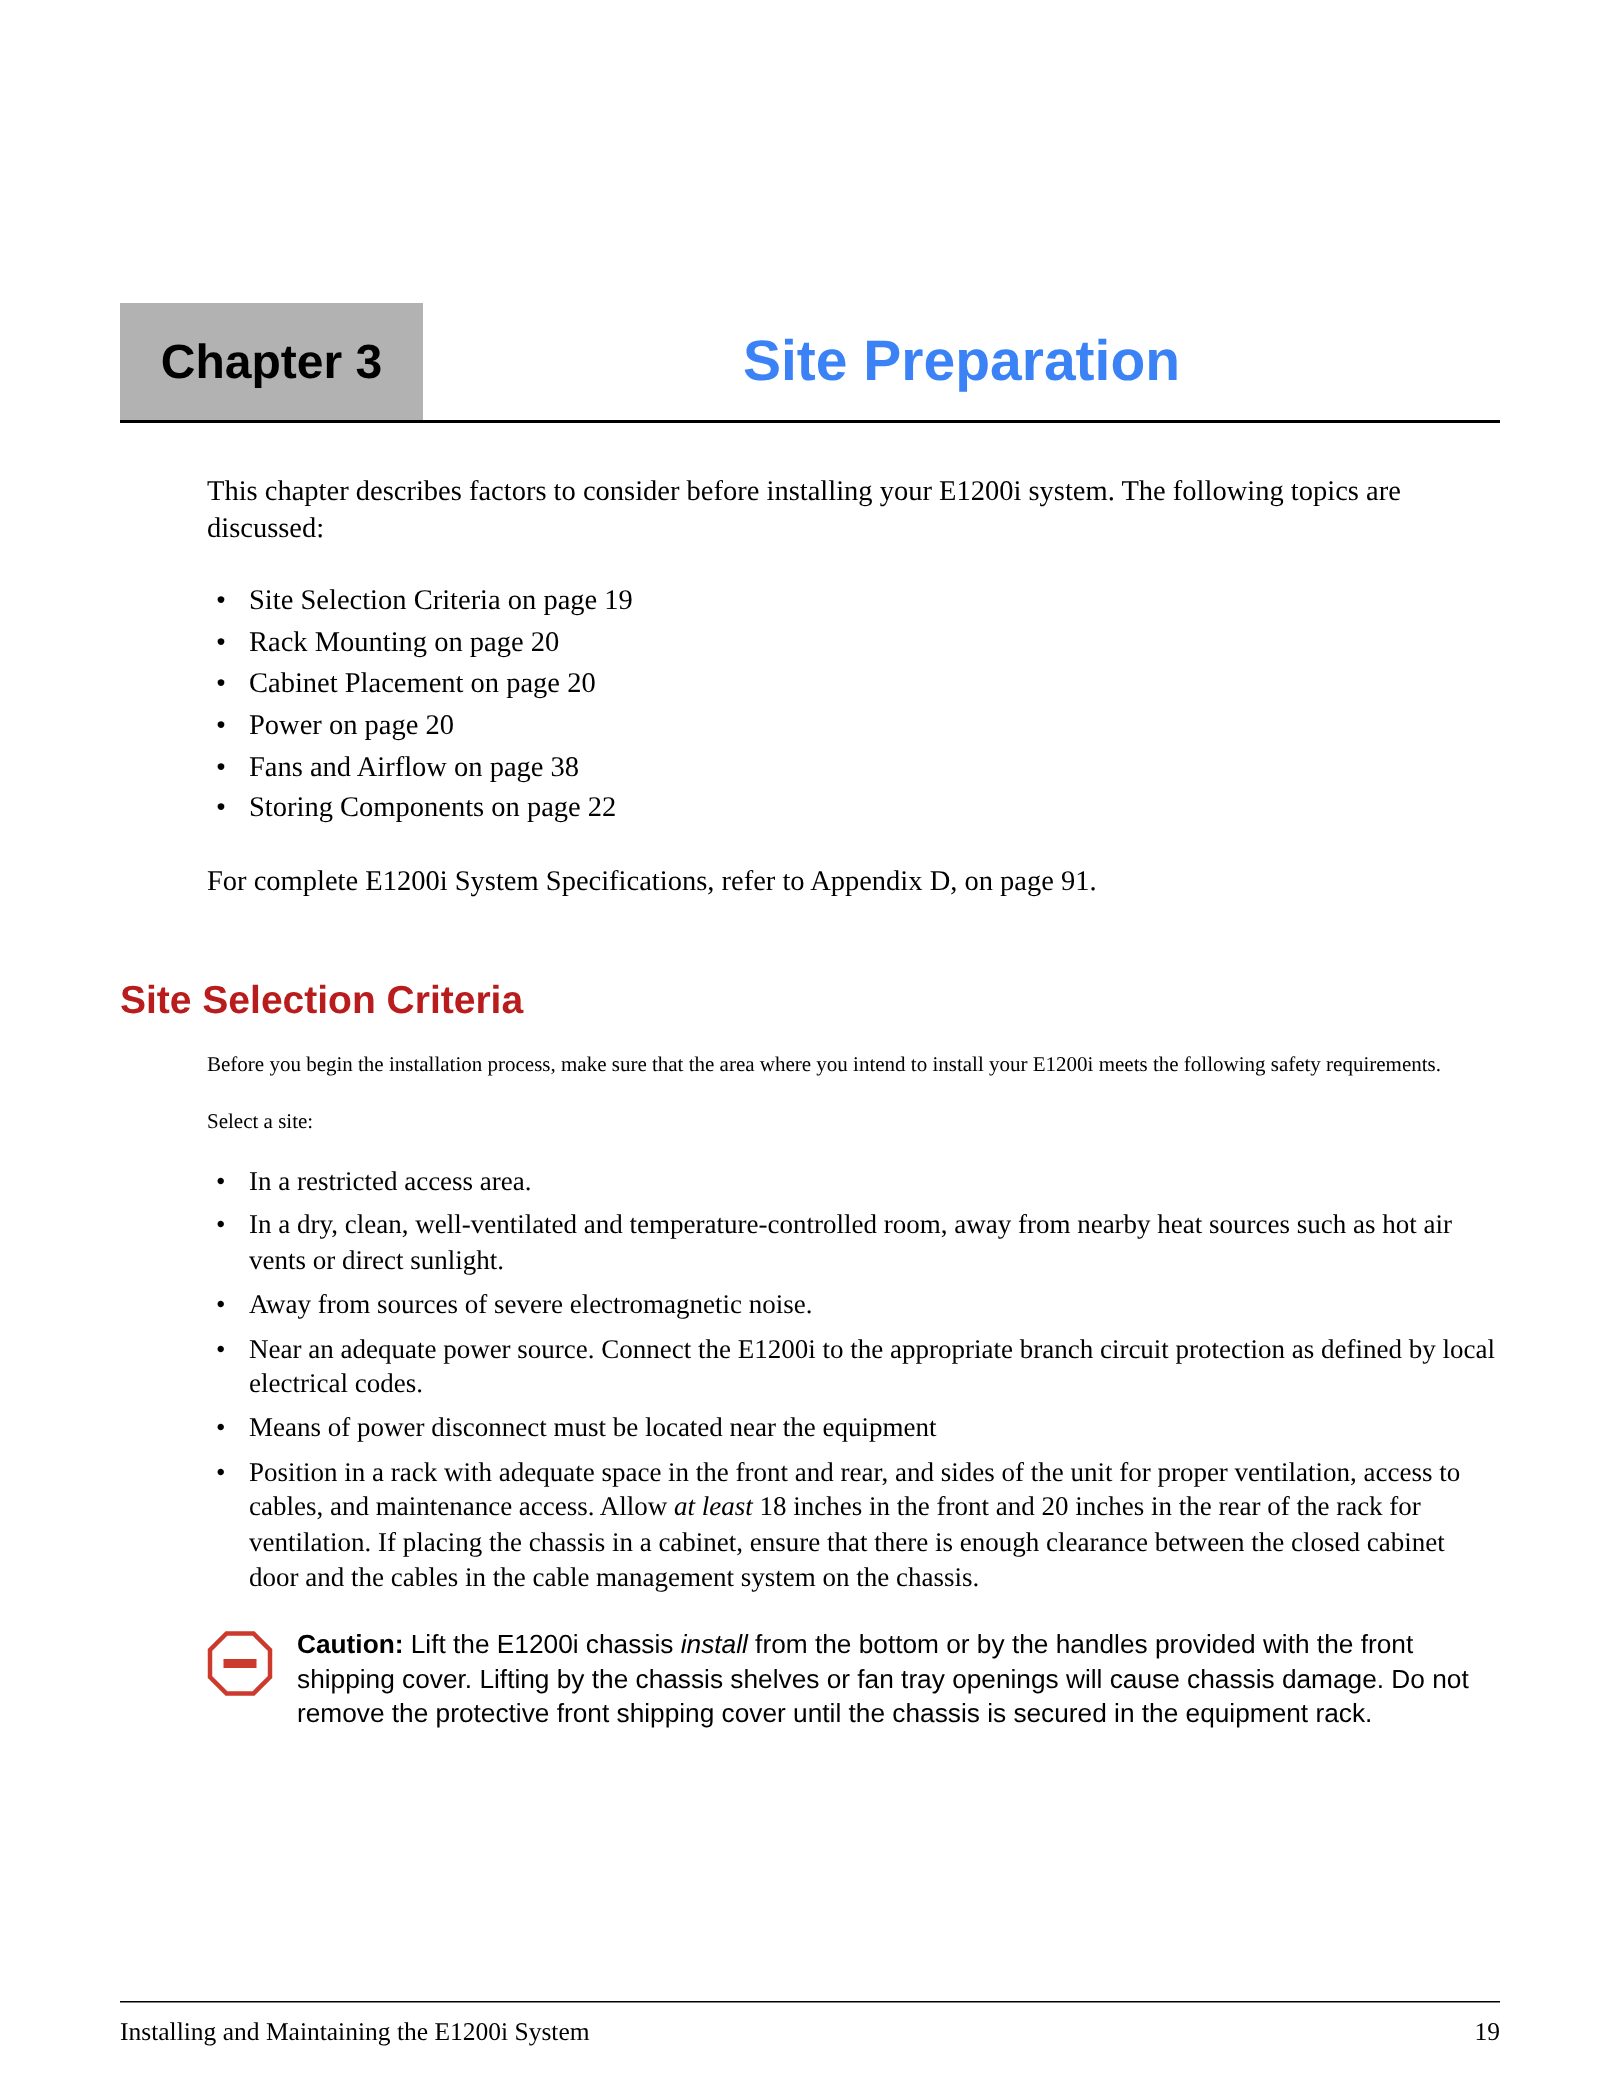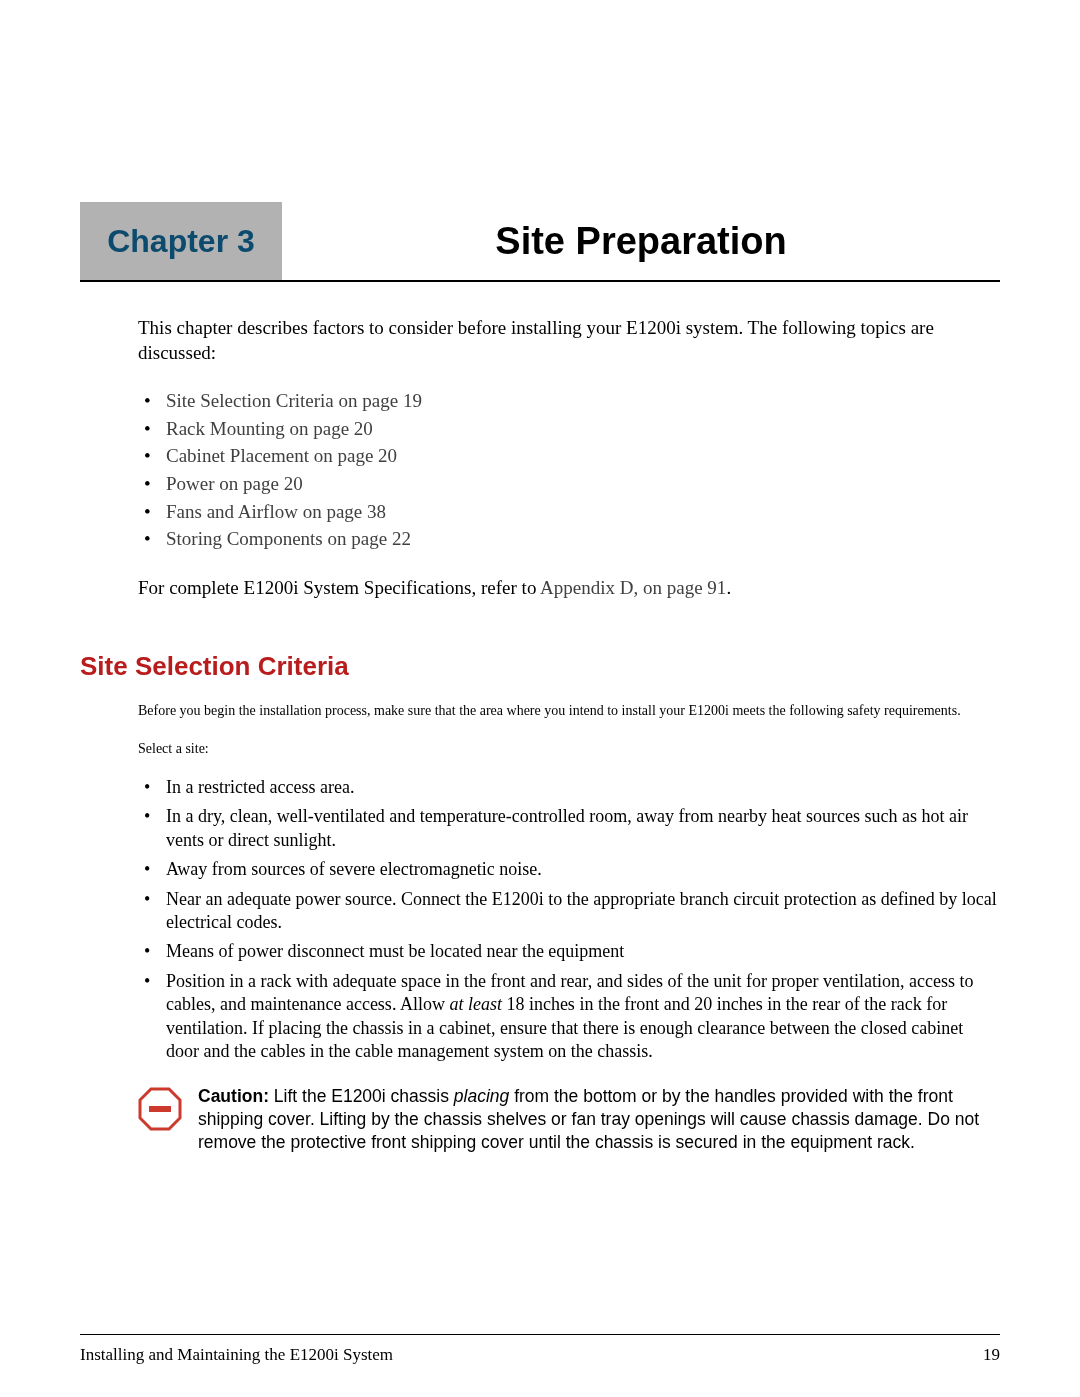"Chapter 3" .chapter-badge { color: #0c4a6e -> #000000 }
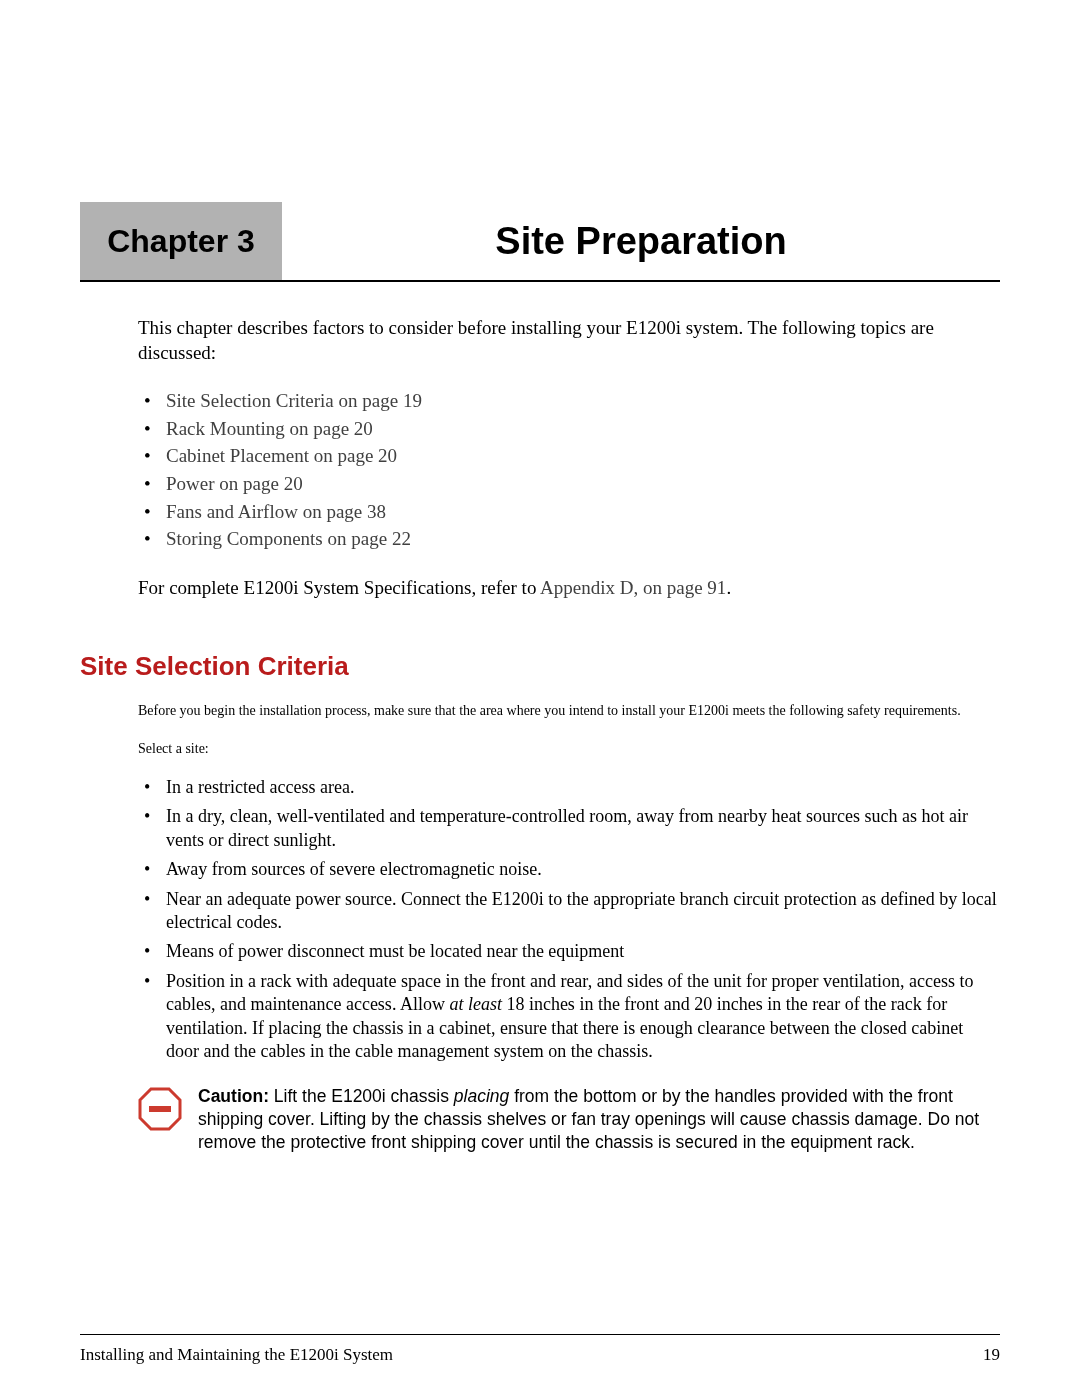"Site Preparation" .chapter-title { color: #000000 -> #3b82f6 }
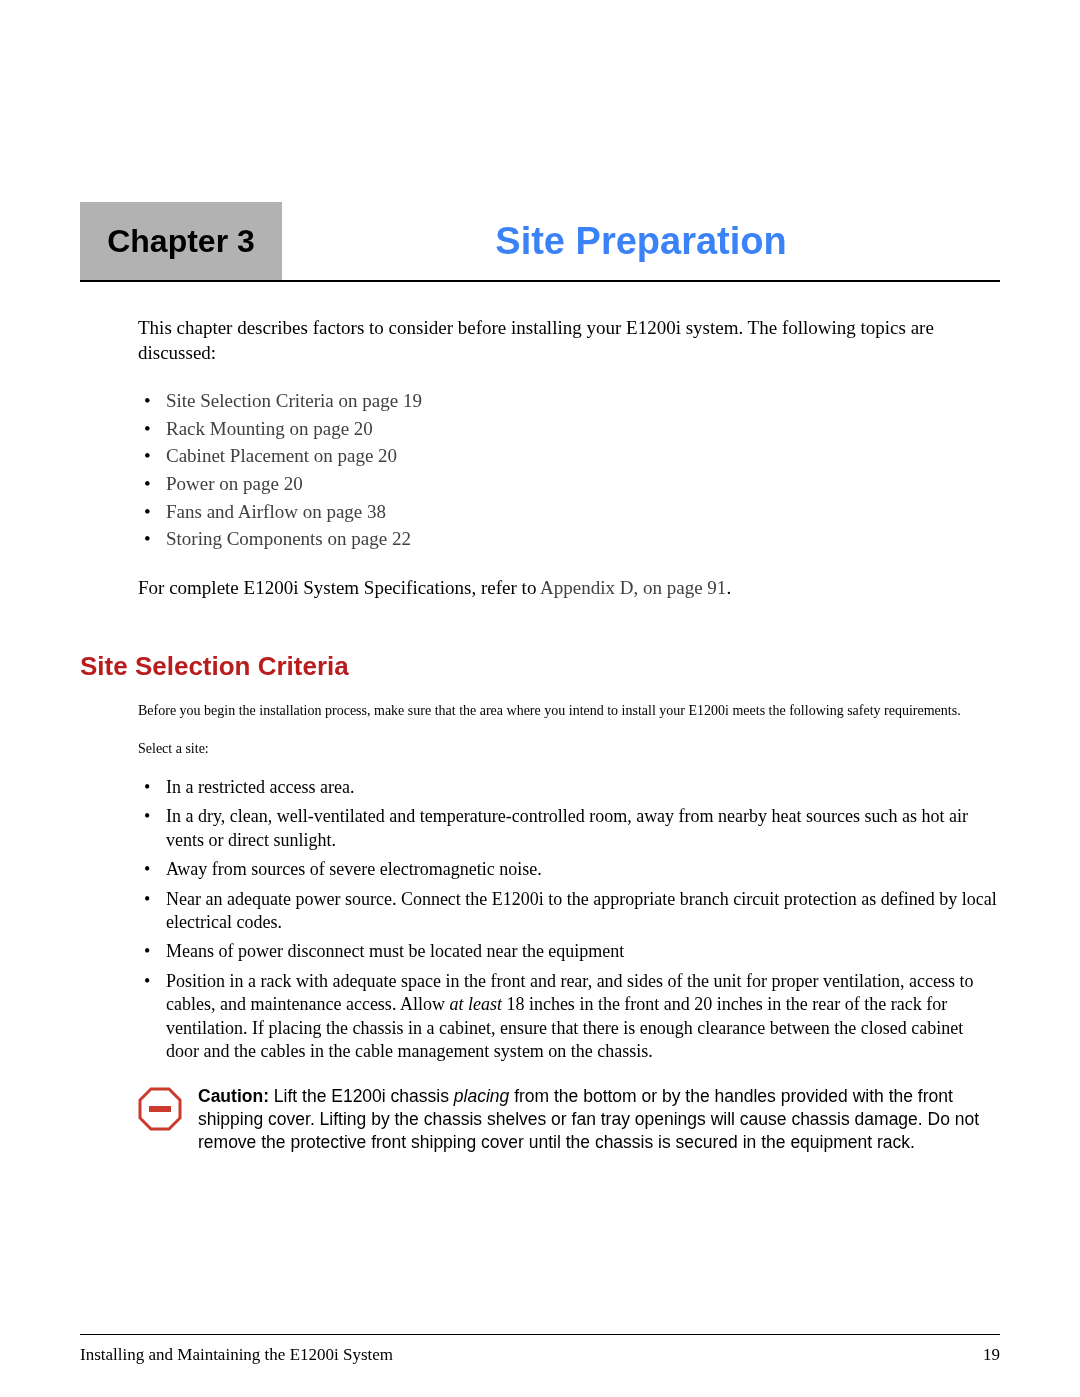"Site Selection Criteria on page" .link { color: #404040 -> #000000 }
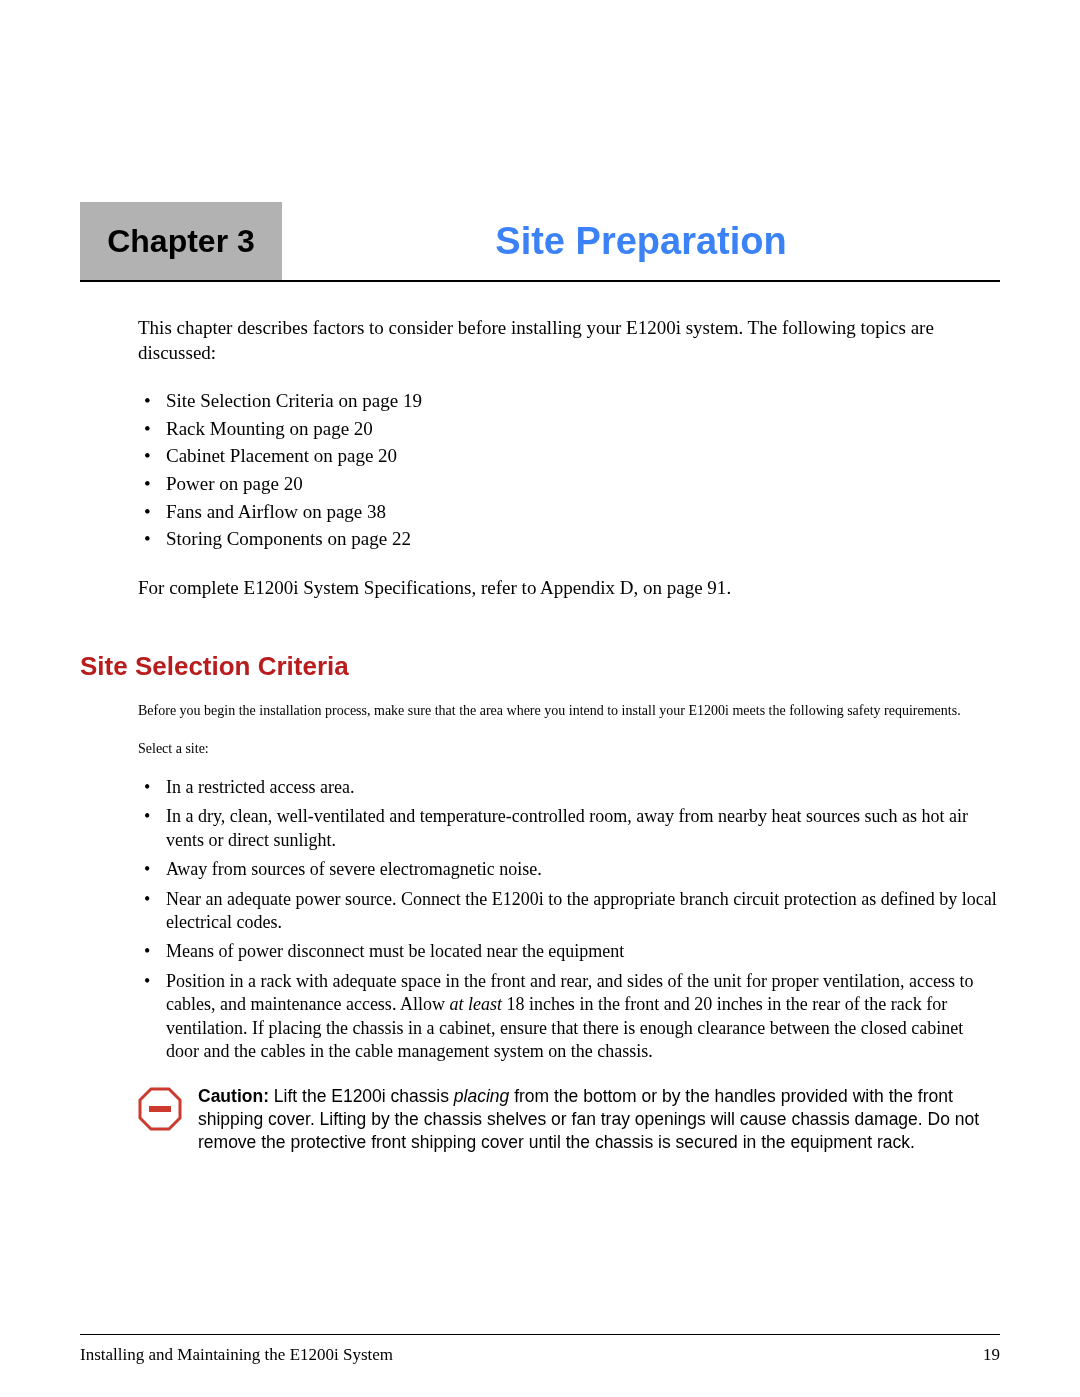"placing" span.italic { text: placing -> install }
